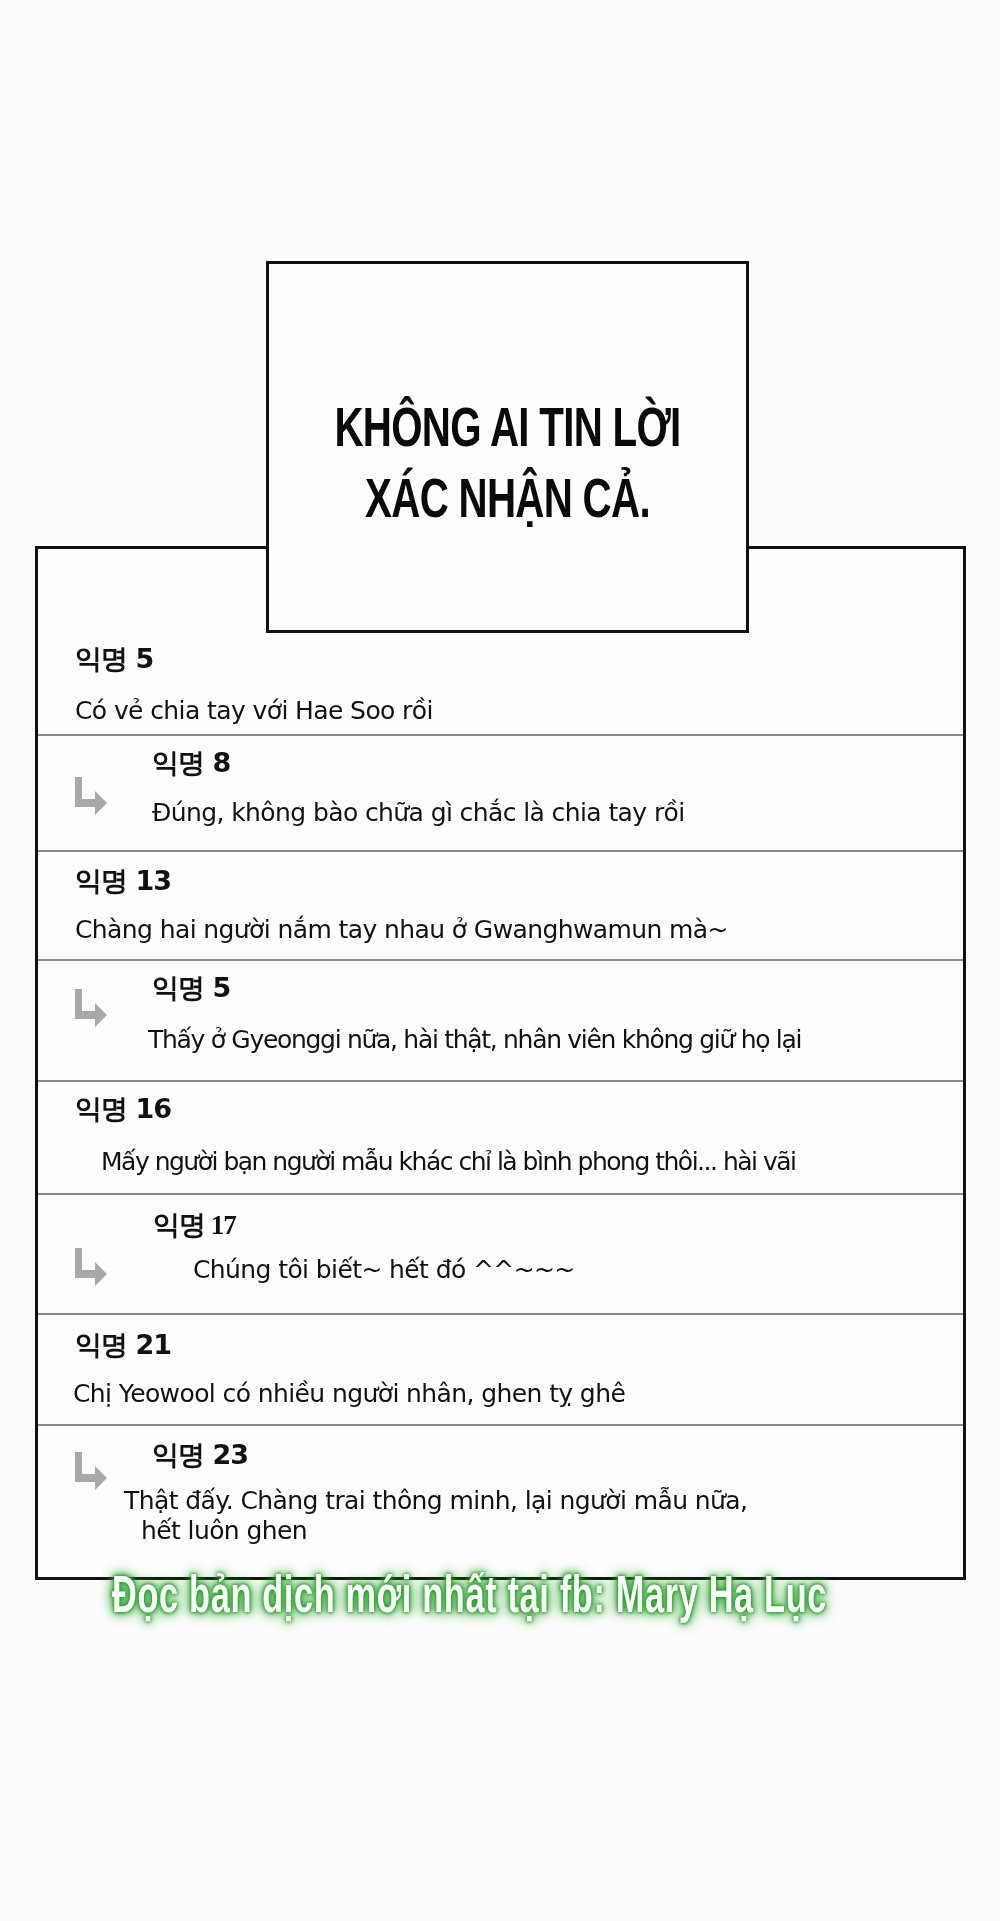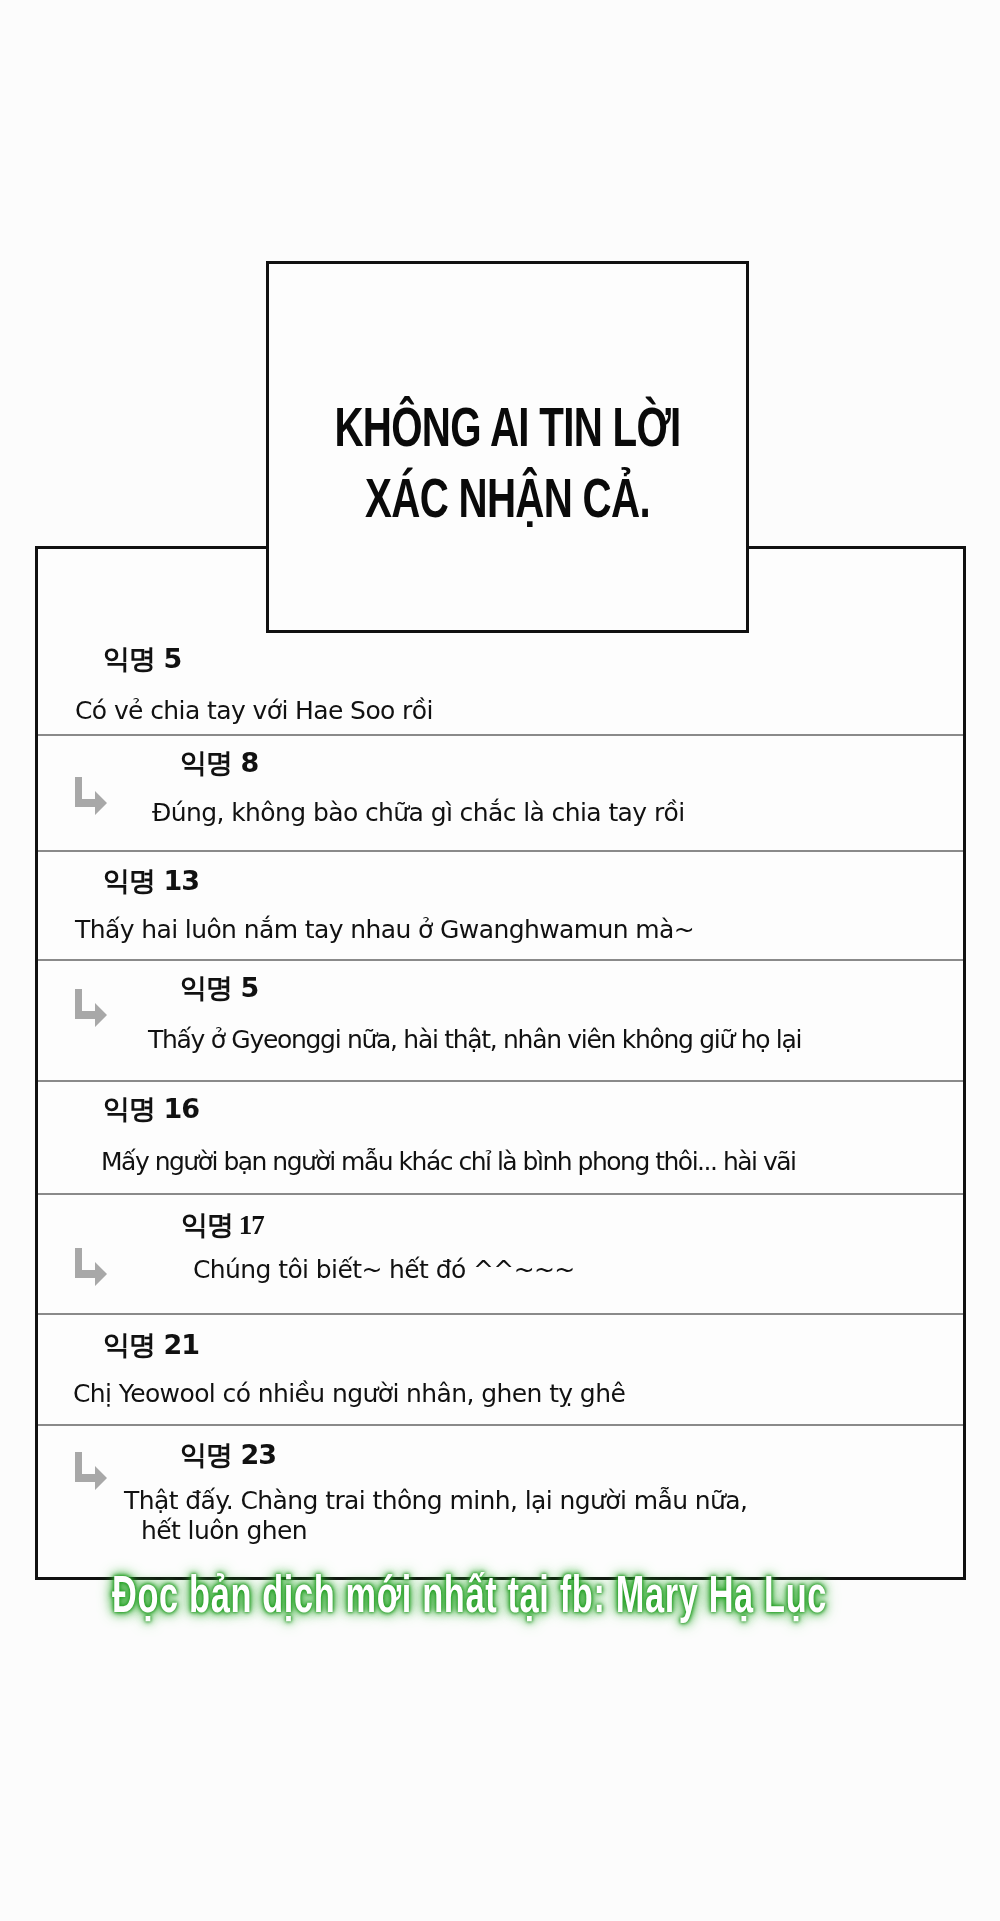"익명 5" .name { margin-left: 28px -> none }
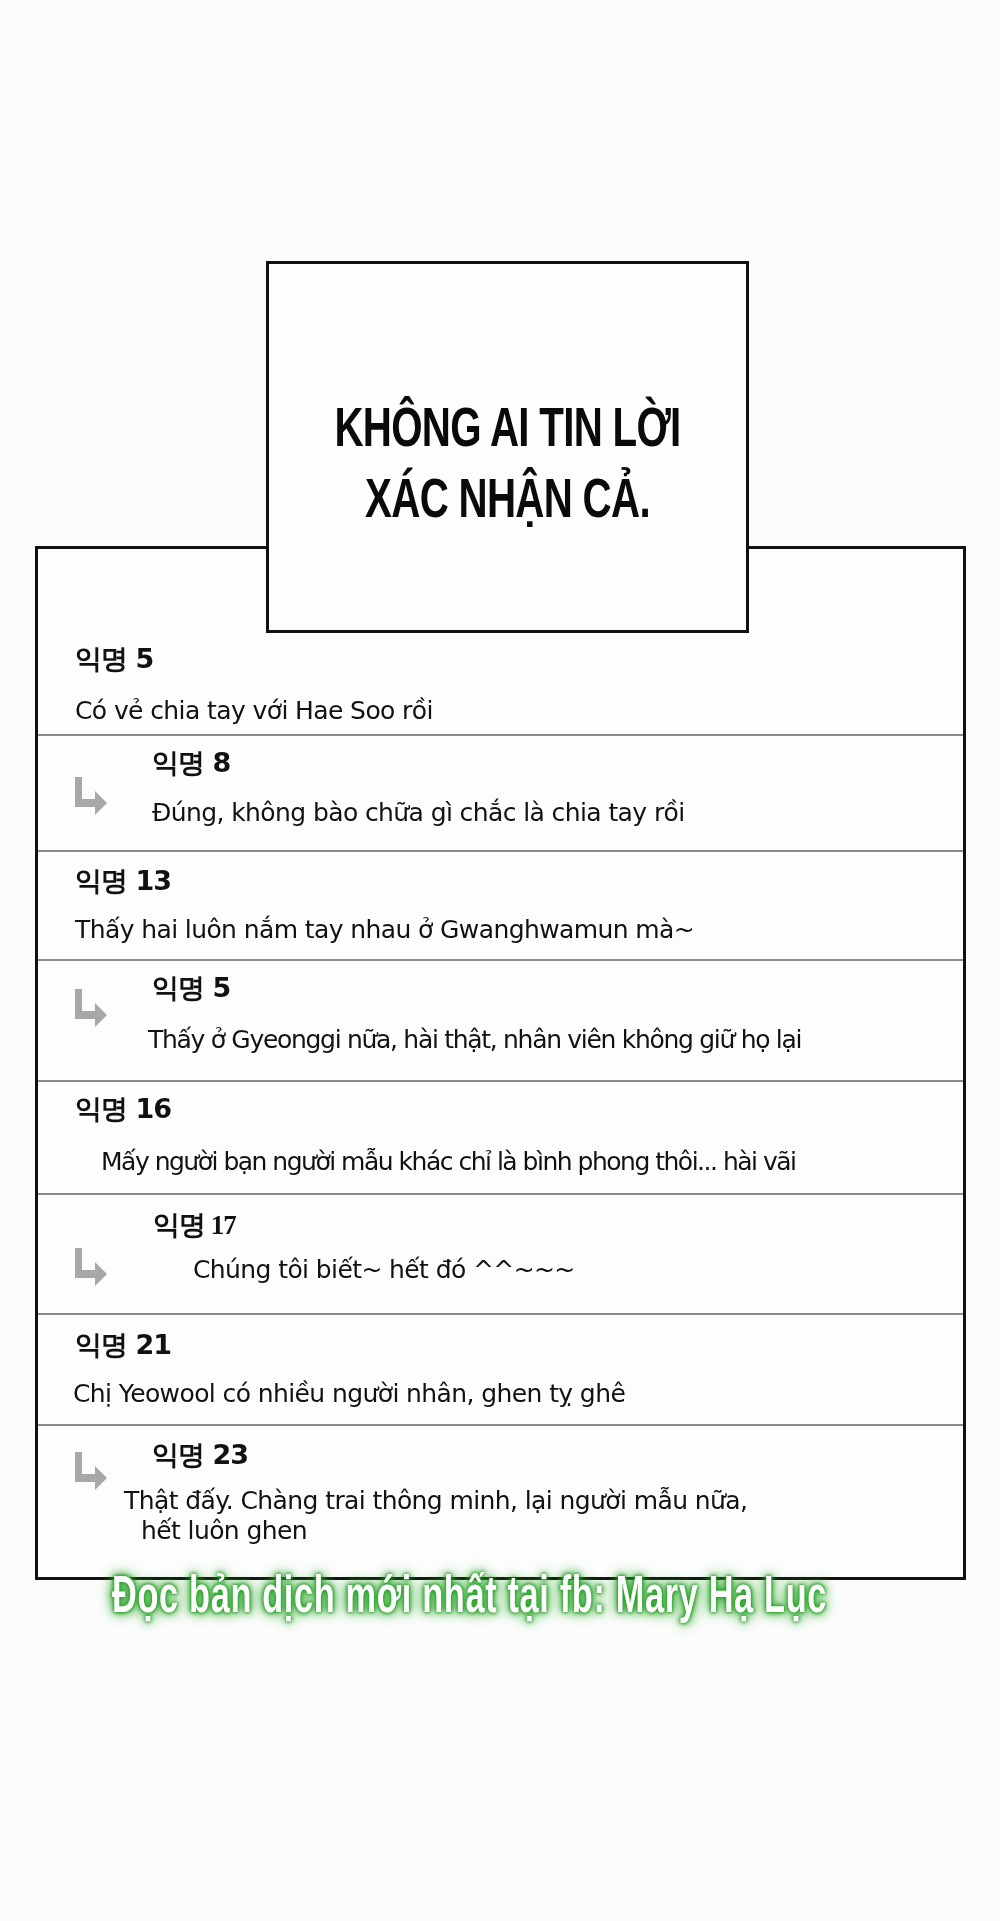"Thấy hai luôn nắm tay" div.text { text: Thấy hai luôn -> Chàng hai người }
